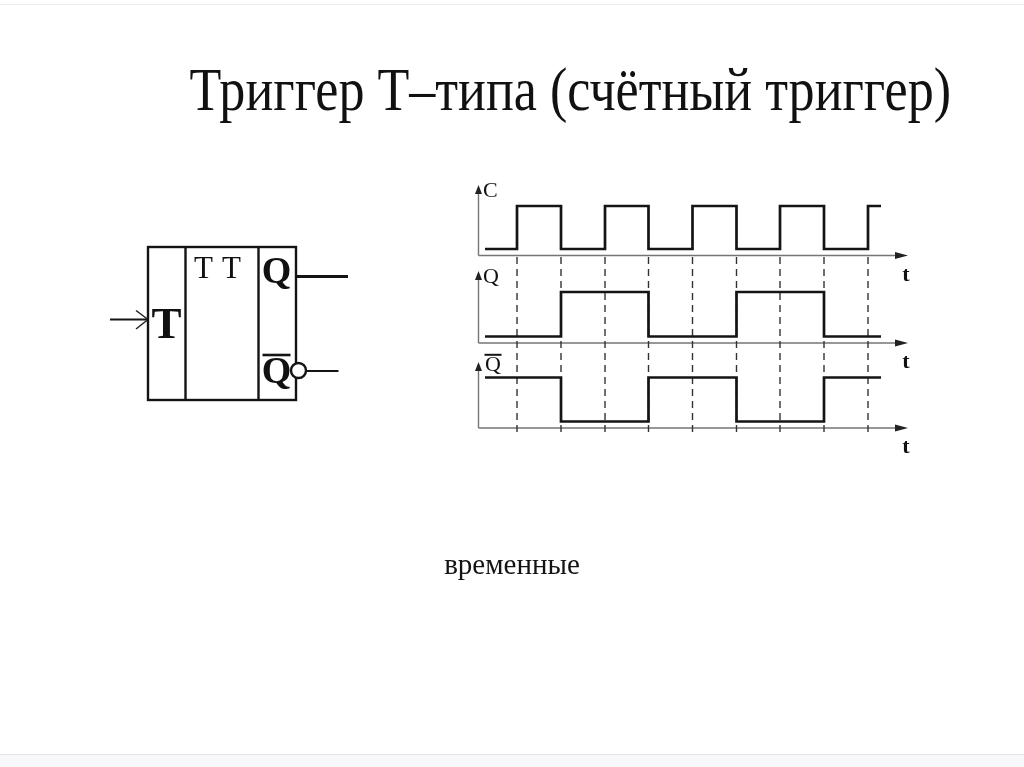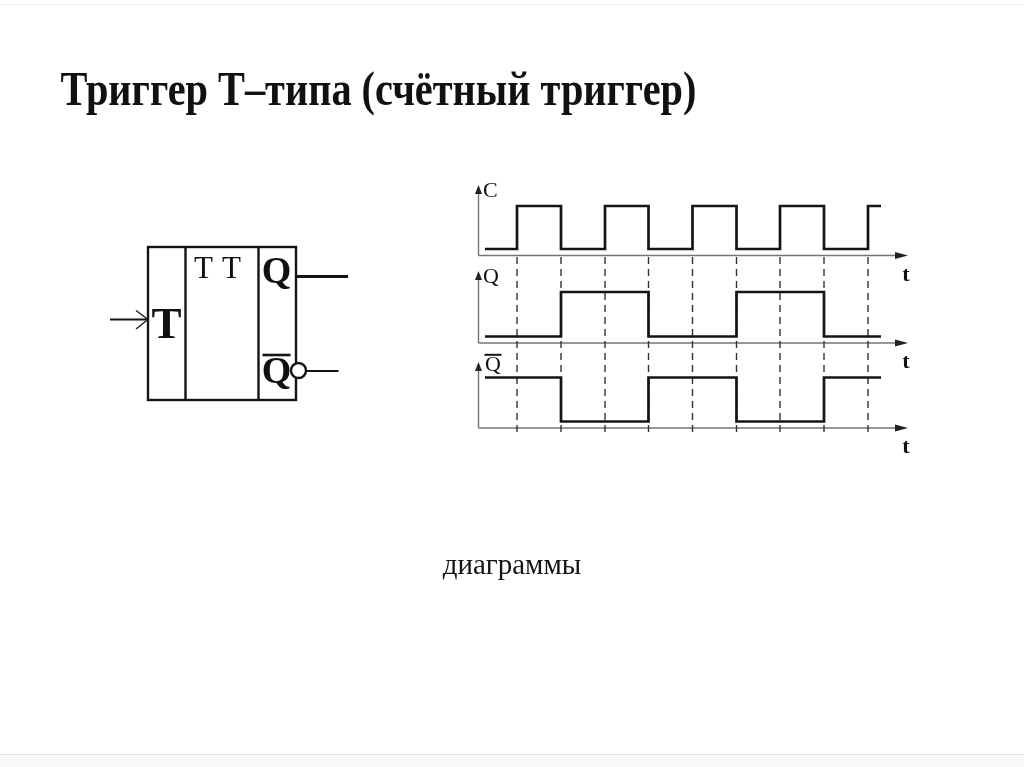"Триггер Т–типа (счётный триггер)" .title { font-size: 48px -> 62px; font-weight: bold -> normal; text-align: left -> right }
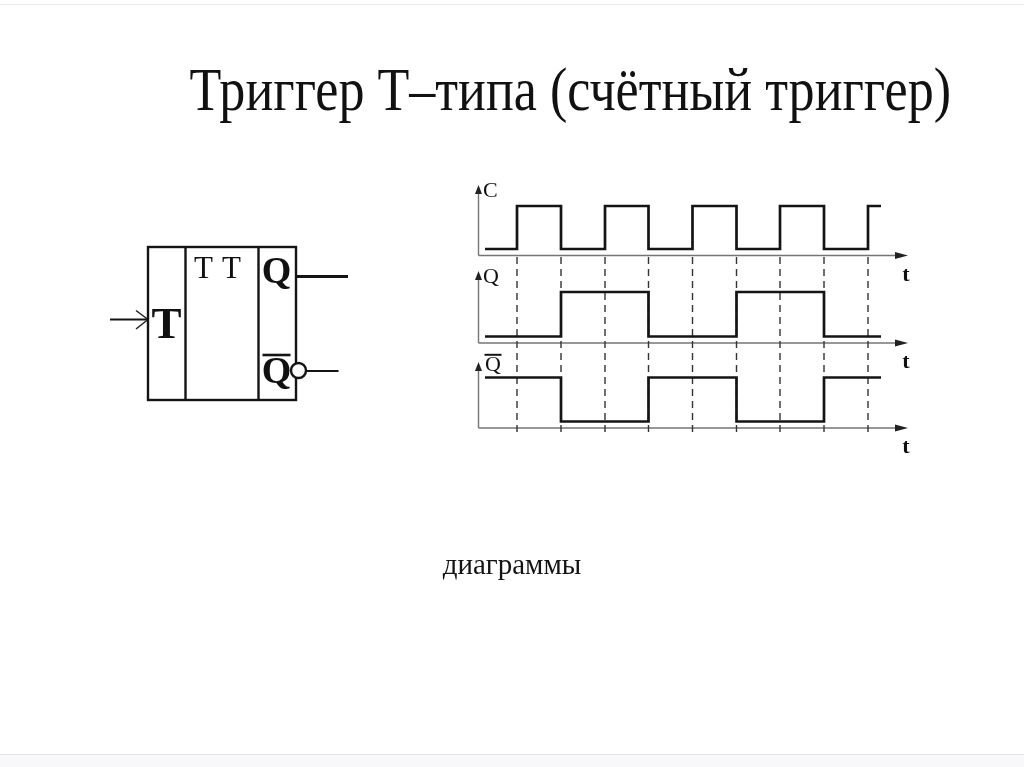"диаграммы" div { text: диаграммы -> временные }
